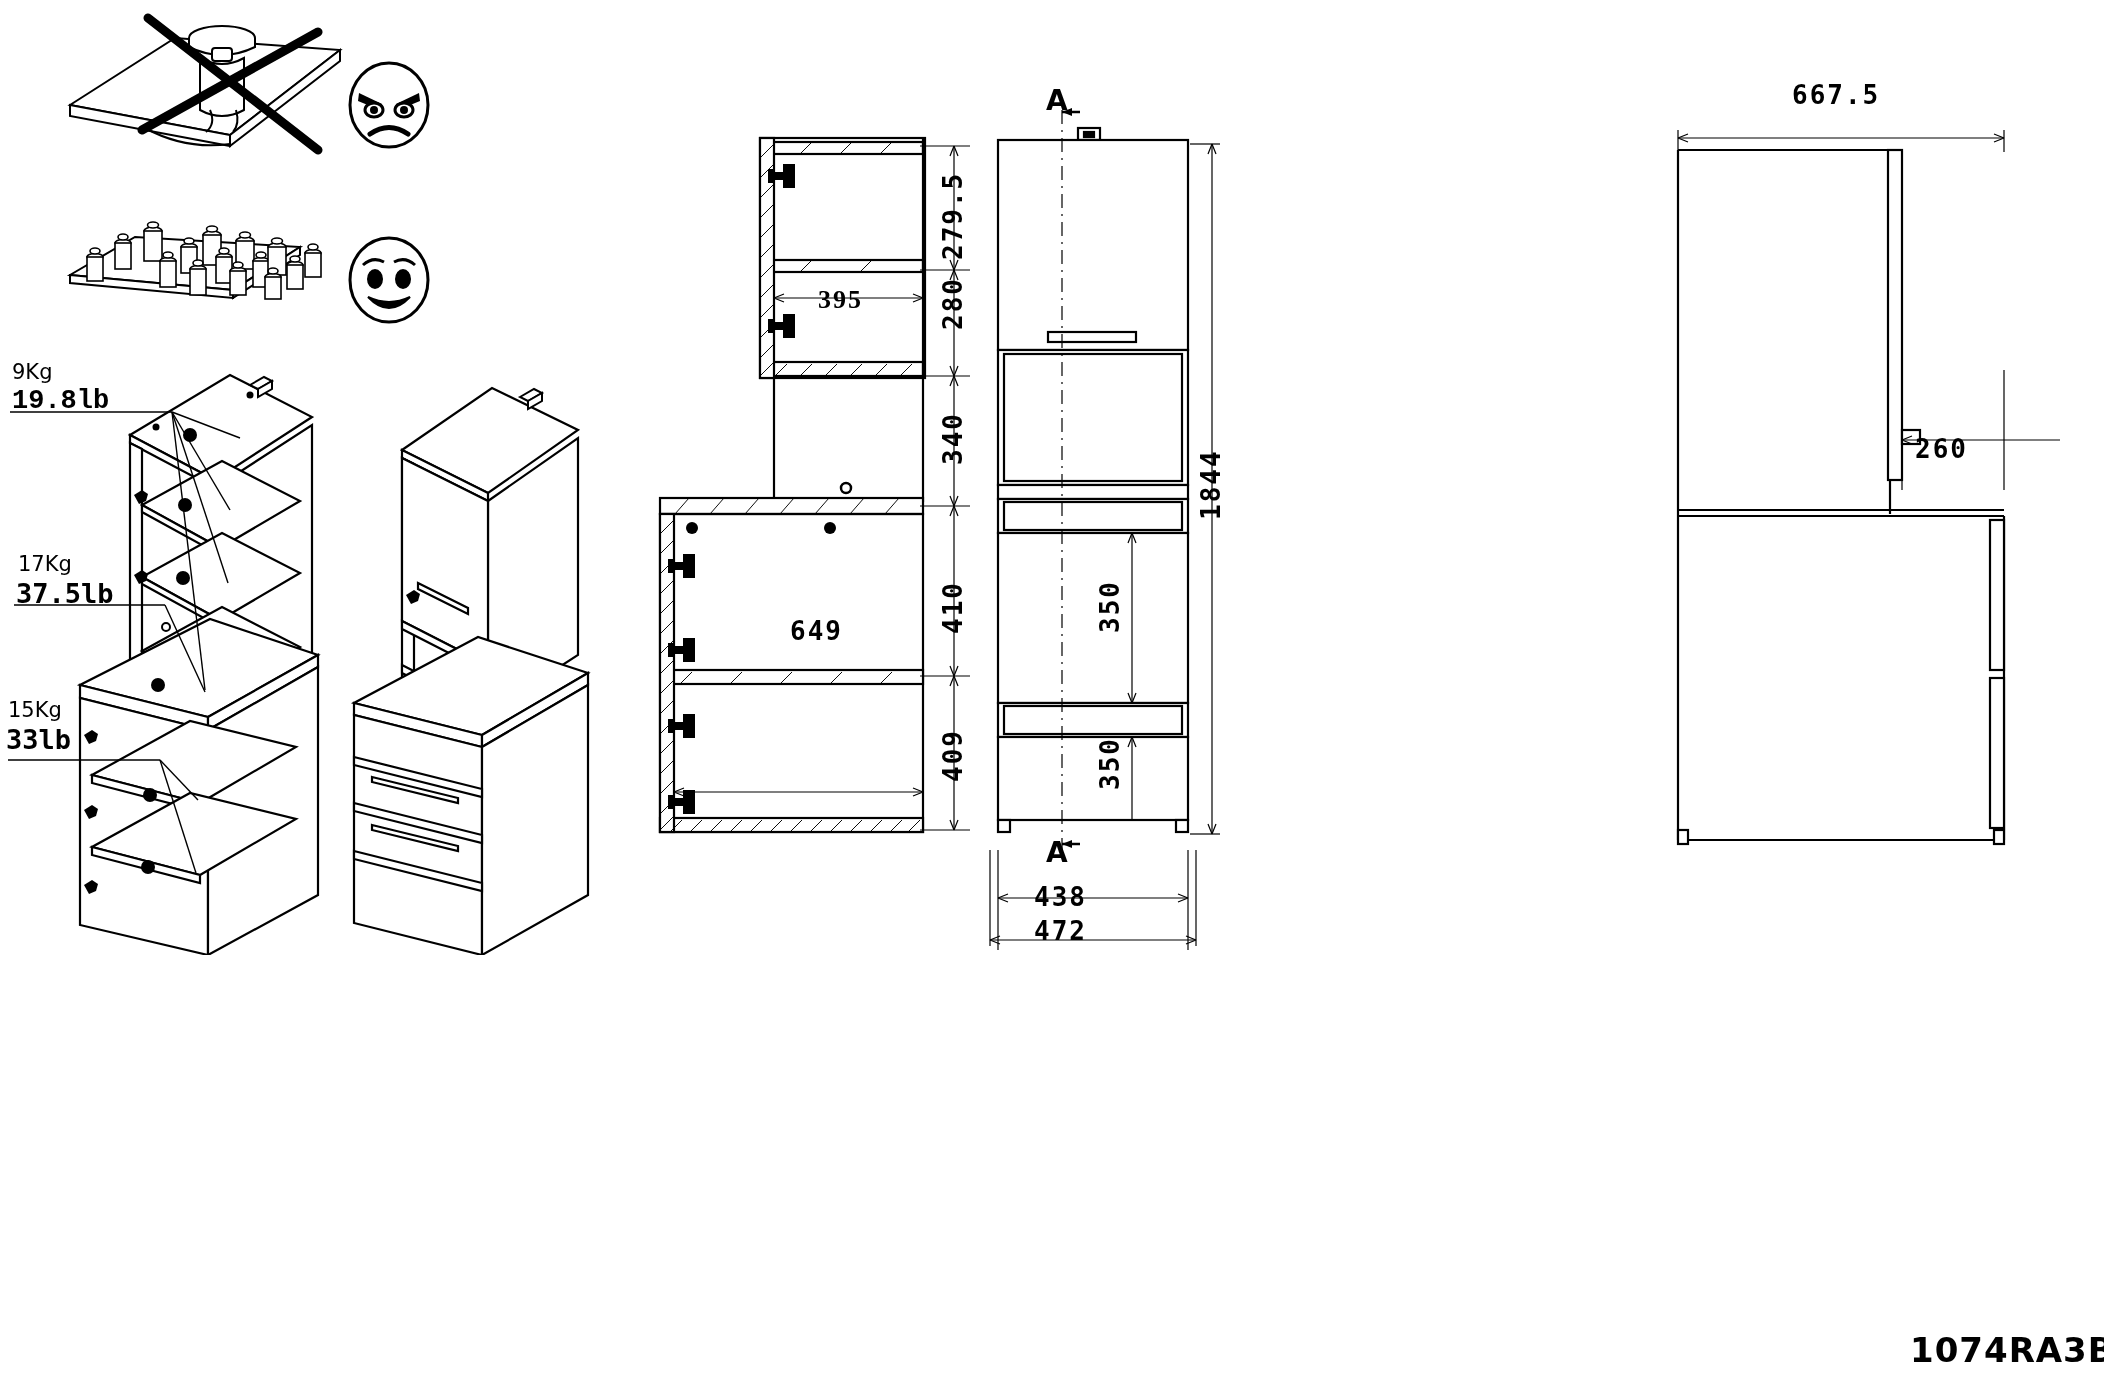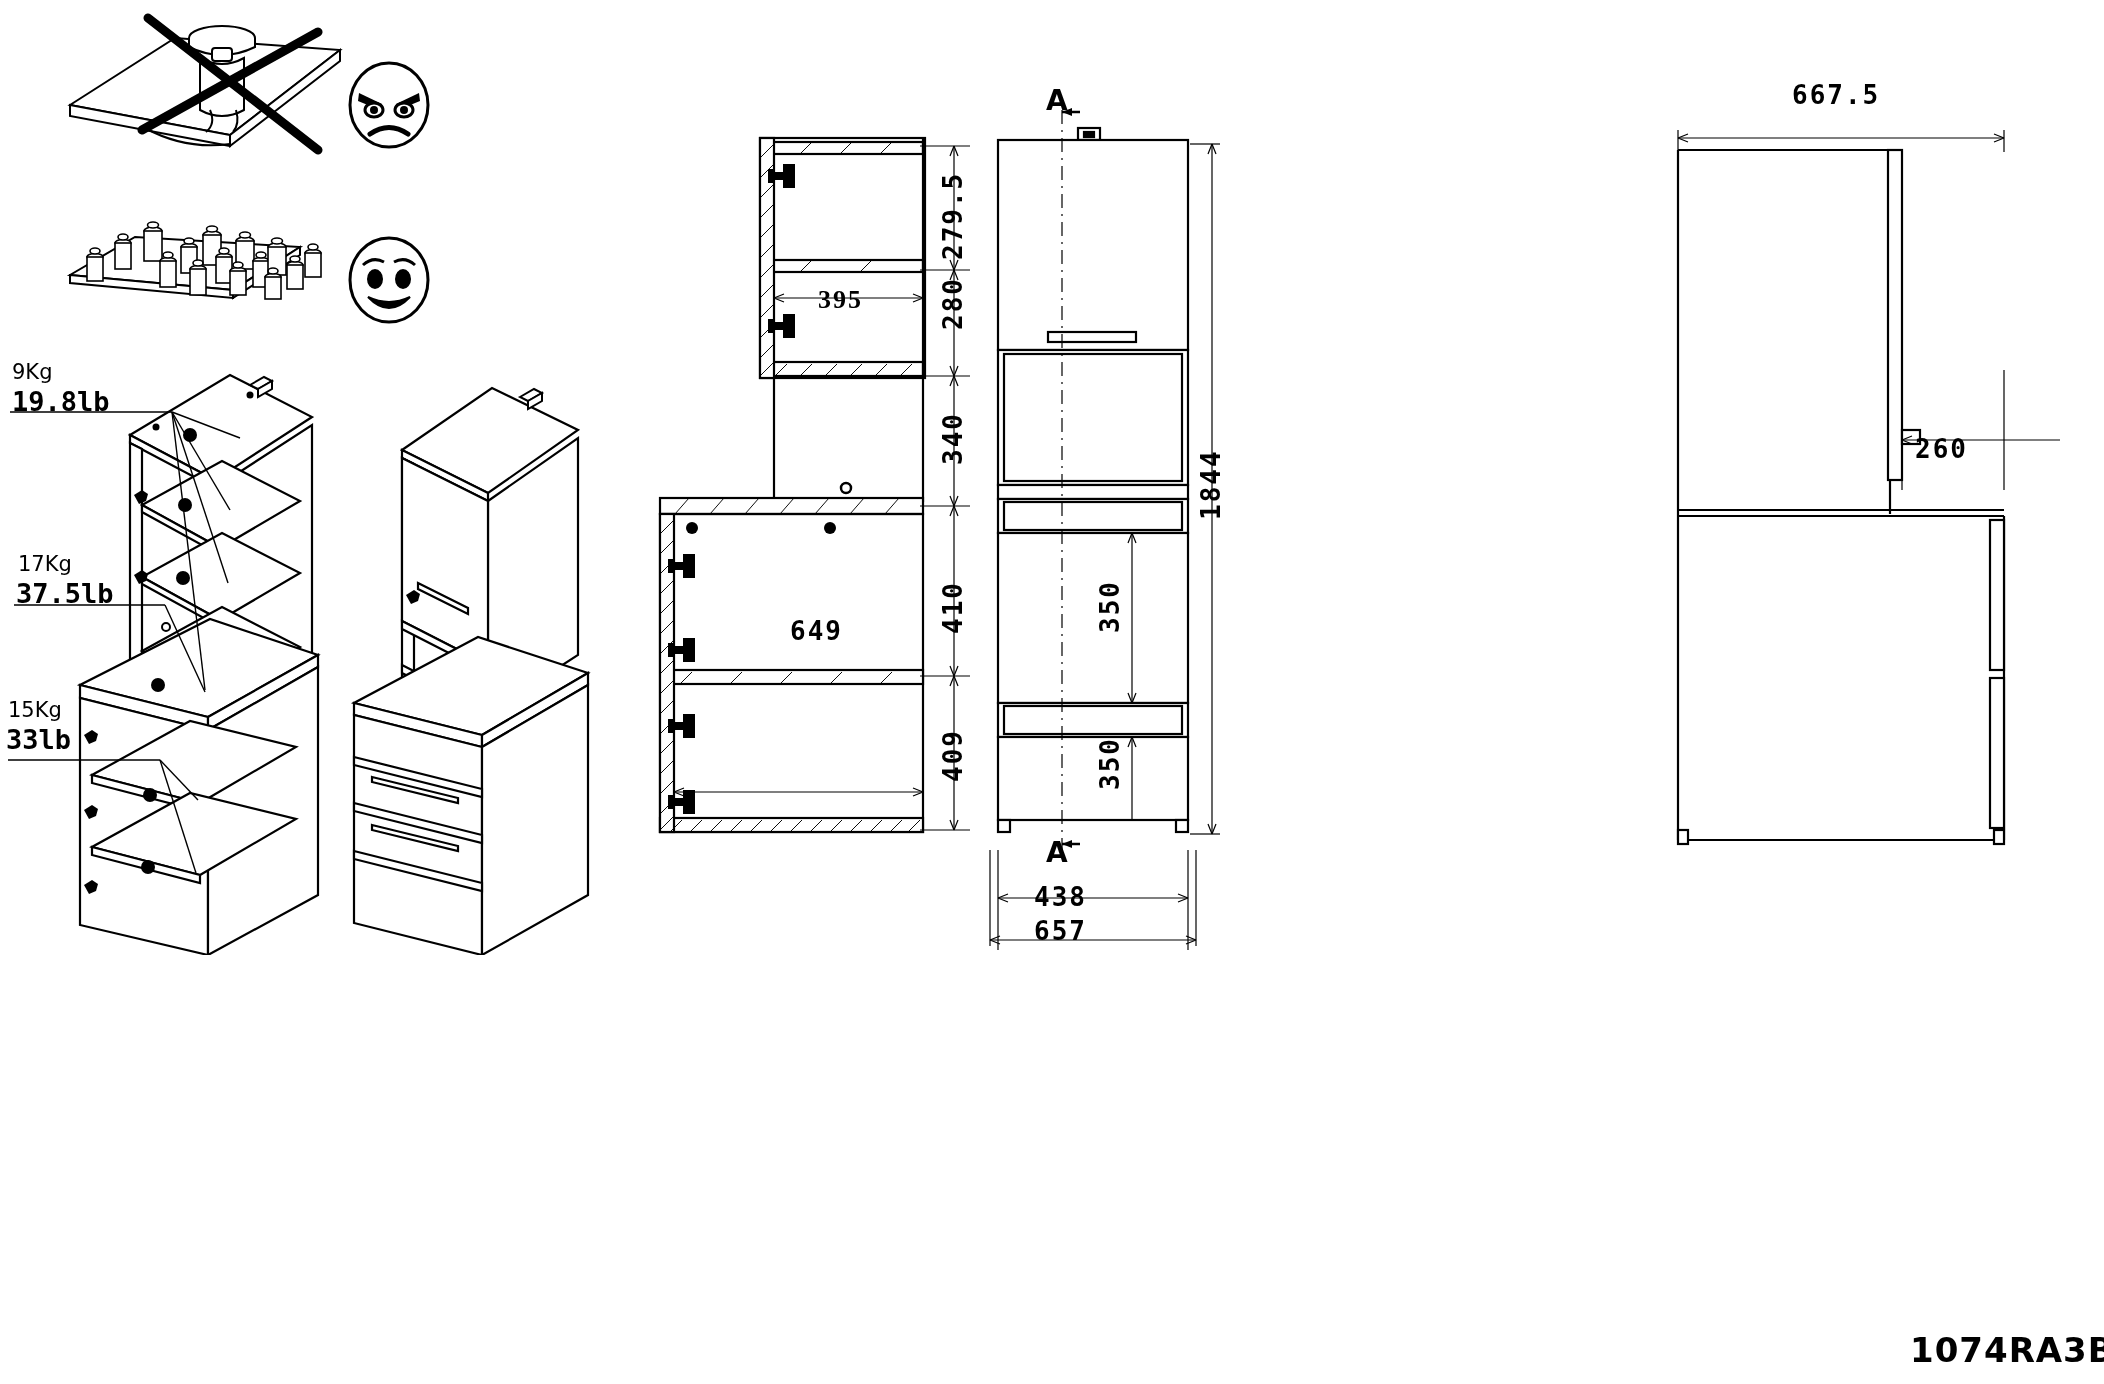"19.8lb" div.abs { font-family: none -> Liberation Mono, monospace }
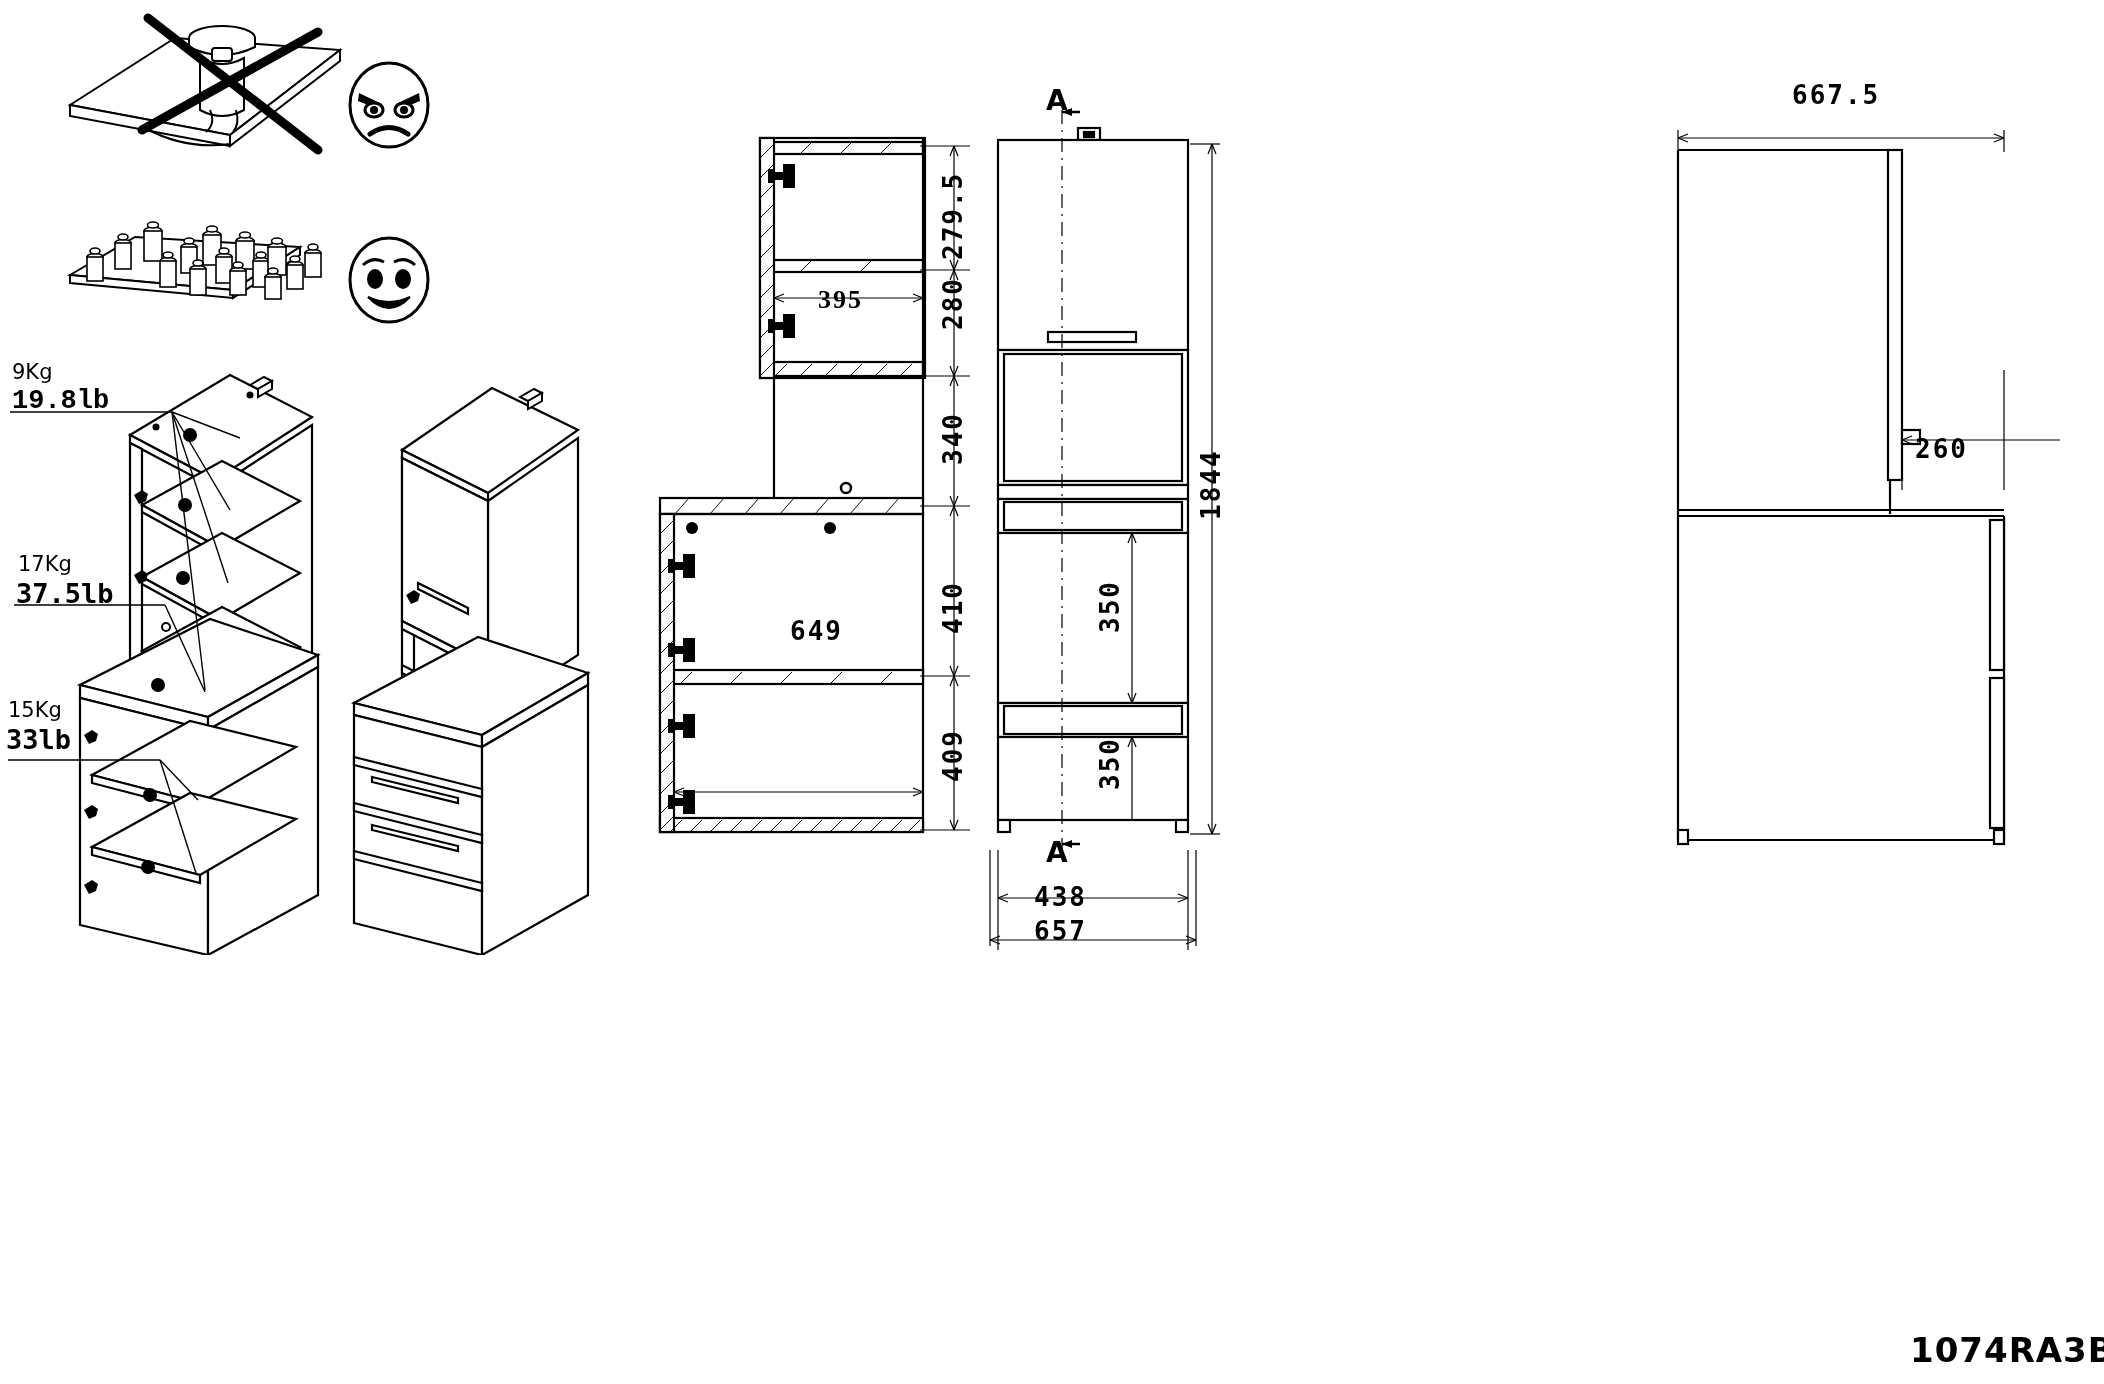"657" div.abs { text: 657 -> 472 }
